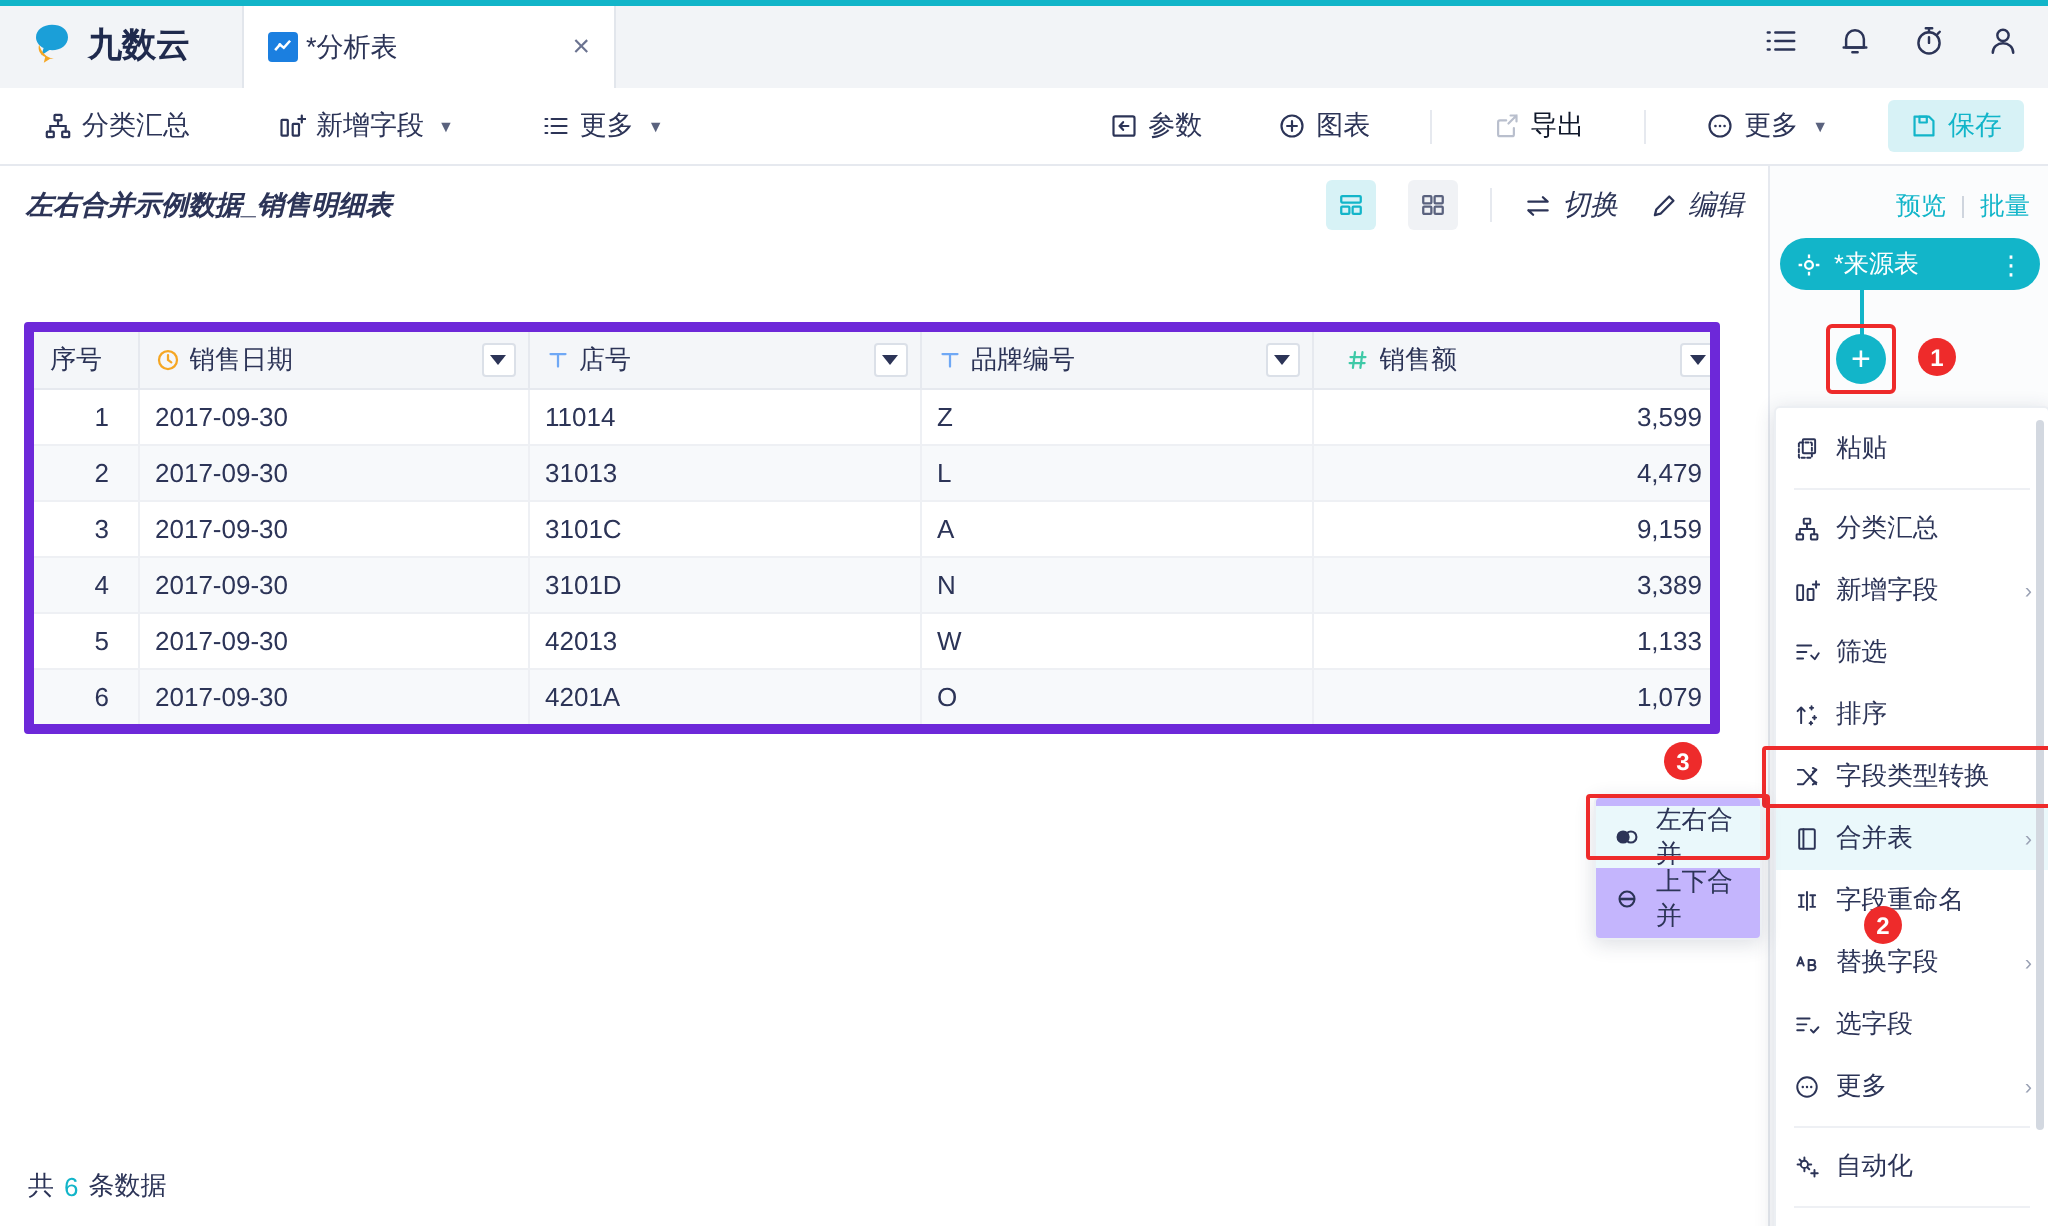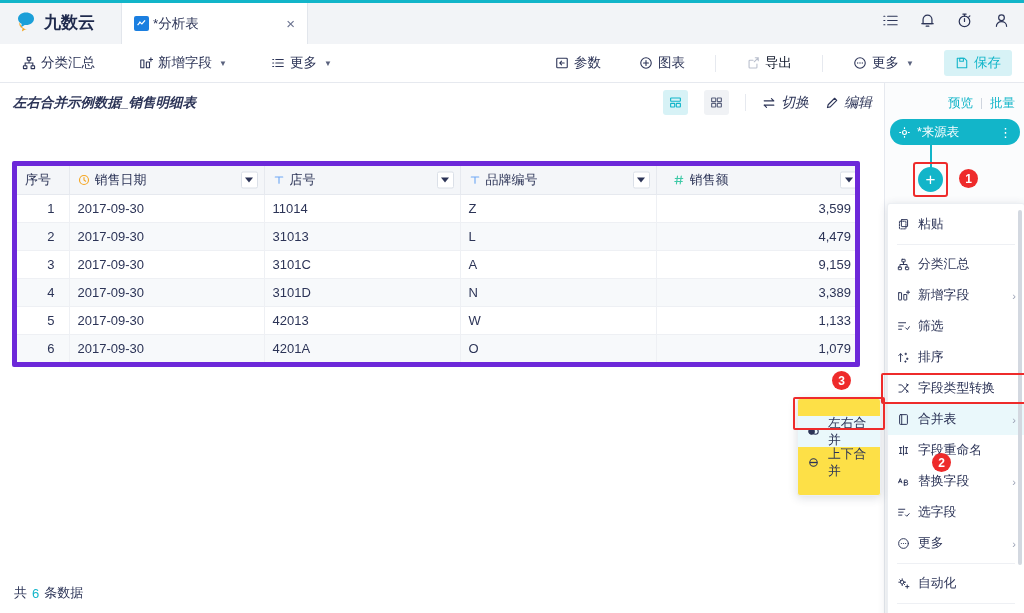"左右合并" .submenu { background: #fde047 -> #c4b5fd; padding: 17px 0 -> 4px 0 }
